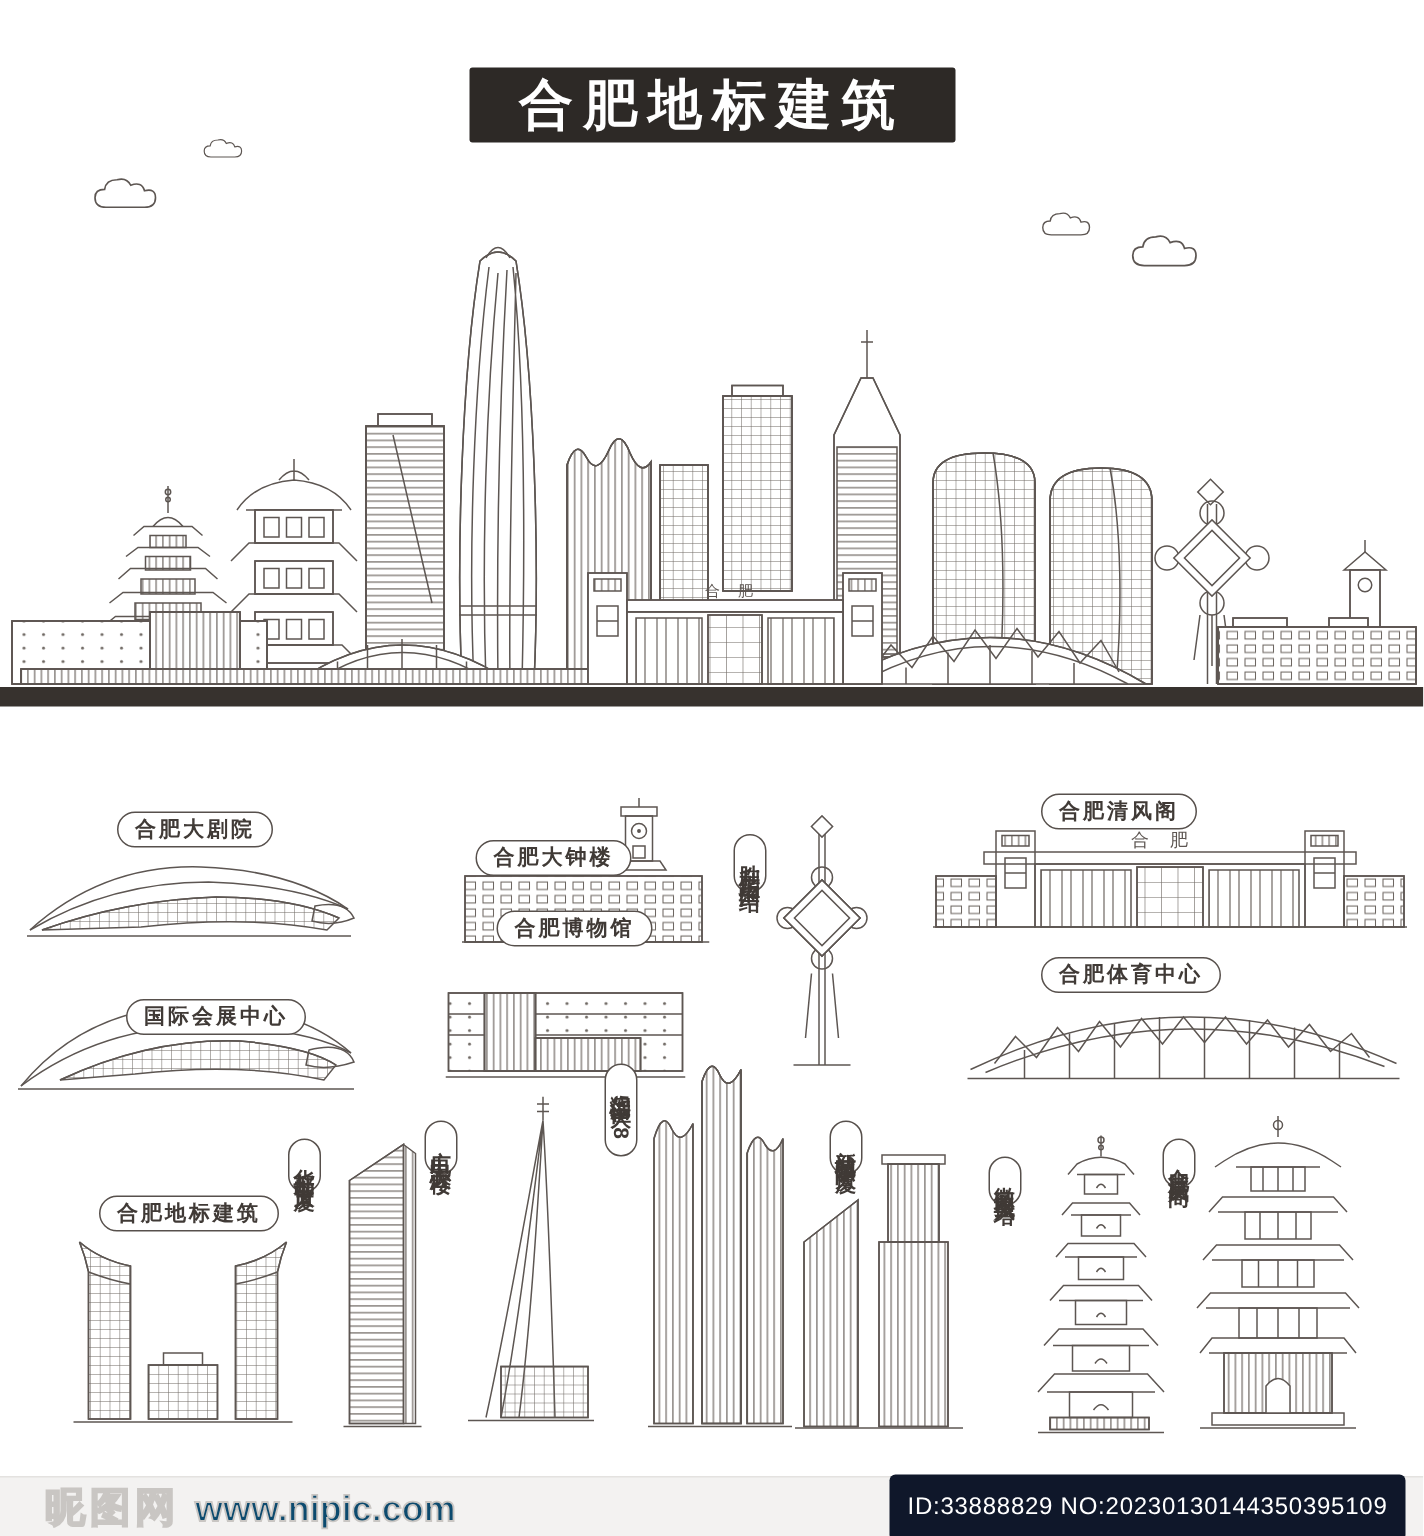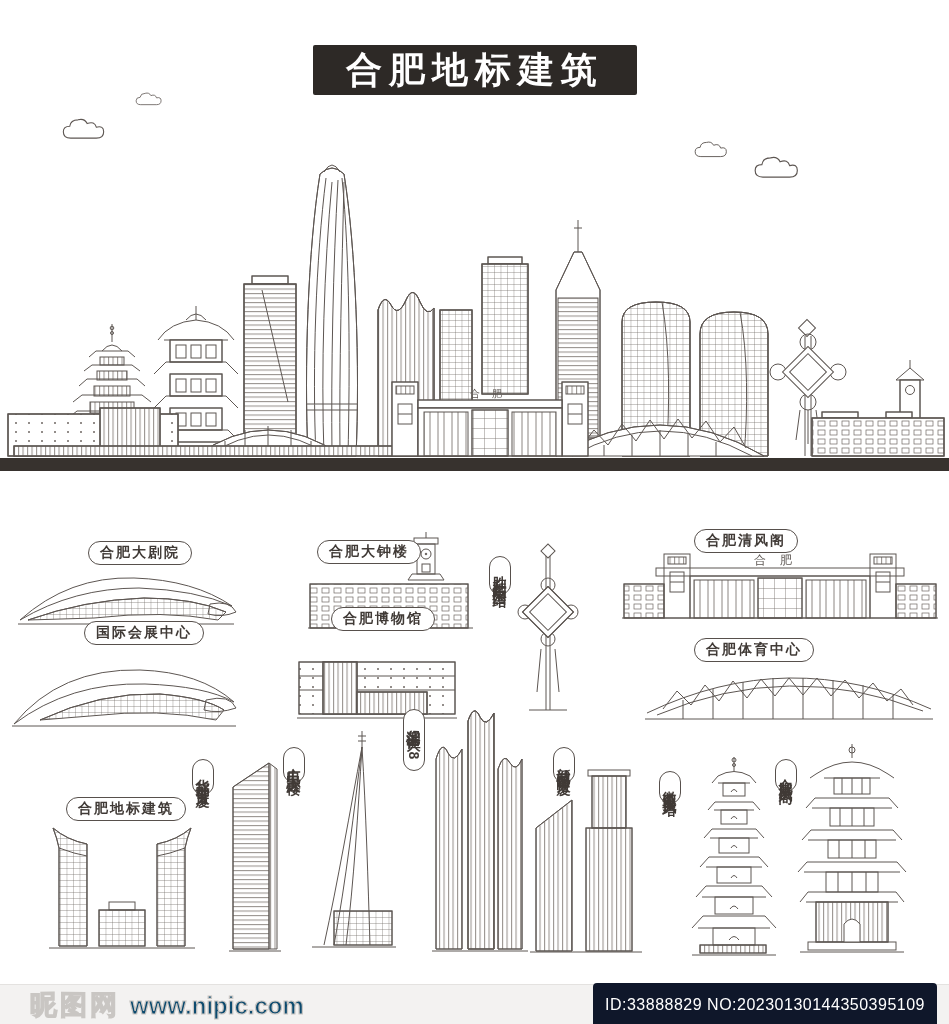"合肥大剧院" span.hlabel { left: 88px -> 78px }
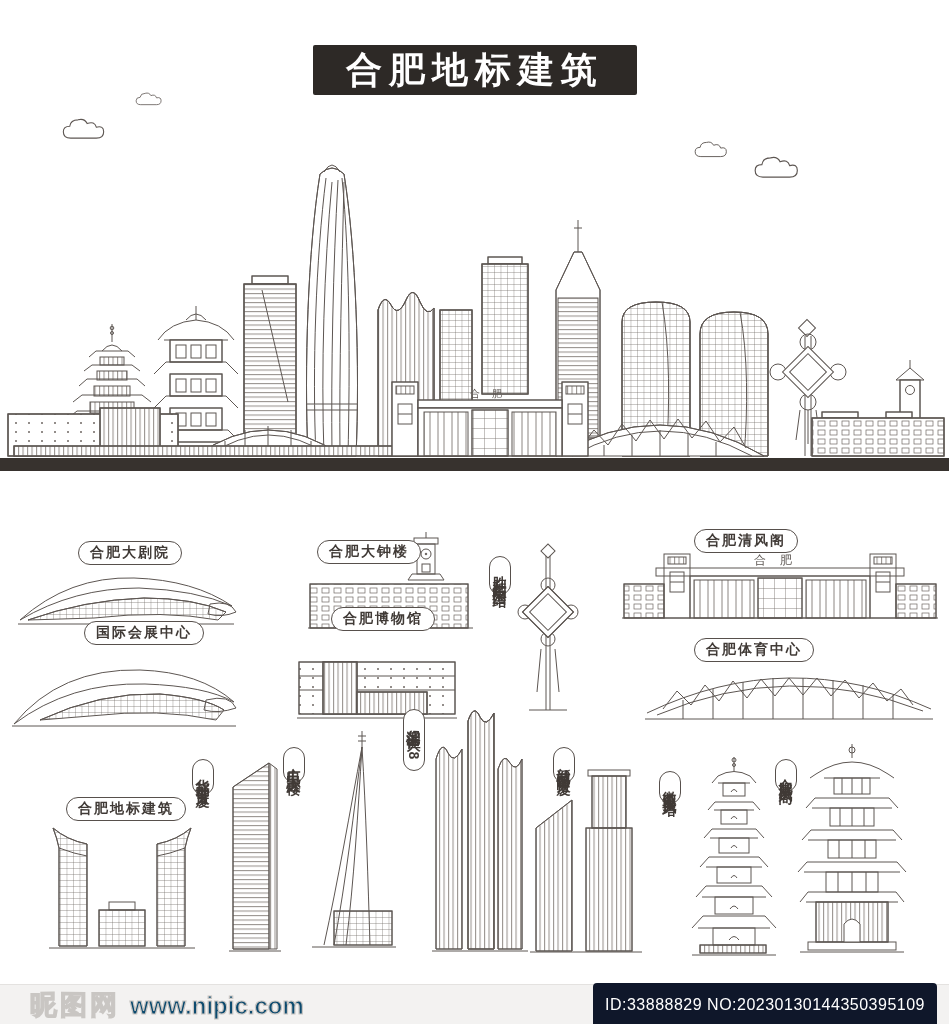"合肥大钟楼" span.hlabel { top: 540px -> 560px }
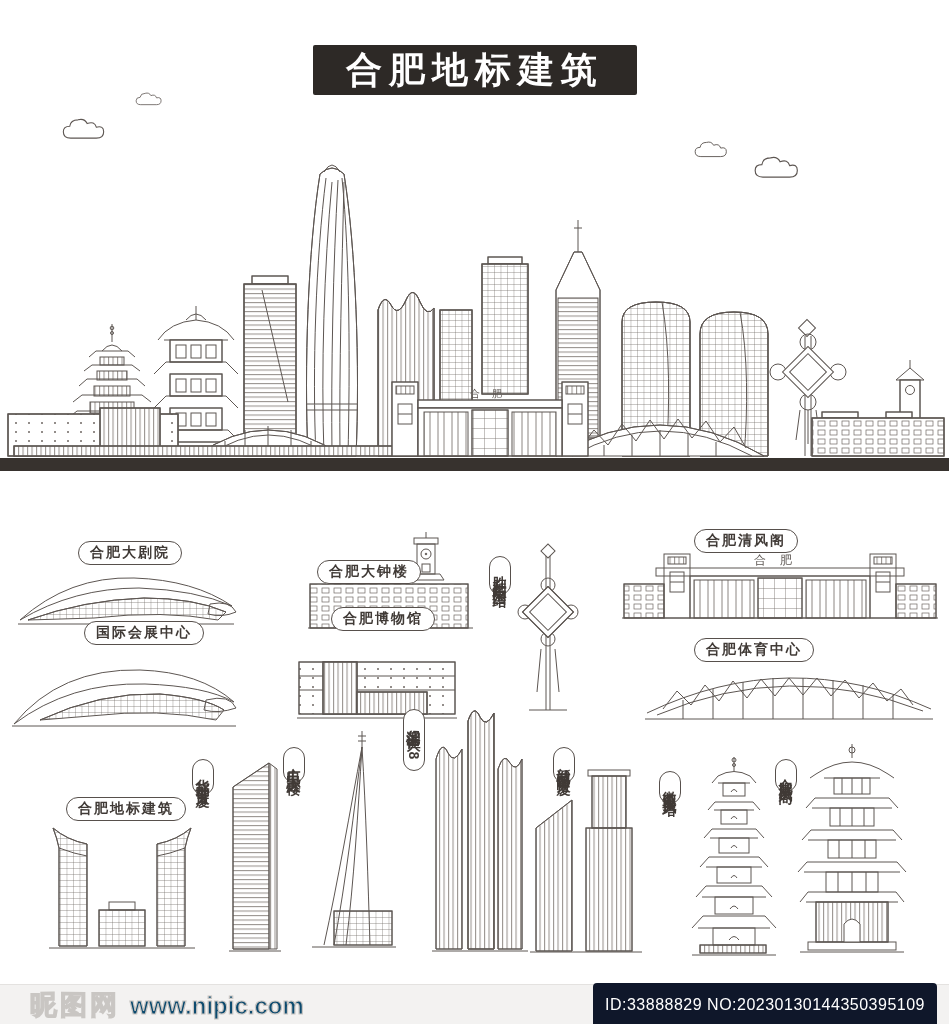"国际会展中心" span.hlabel { top: 621px -> 666px }
